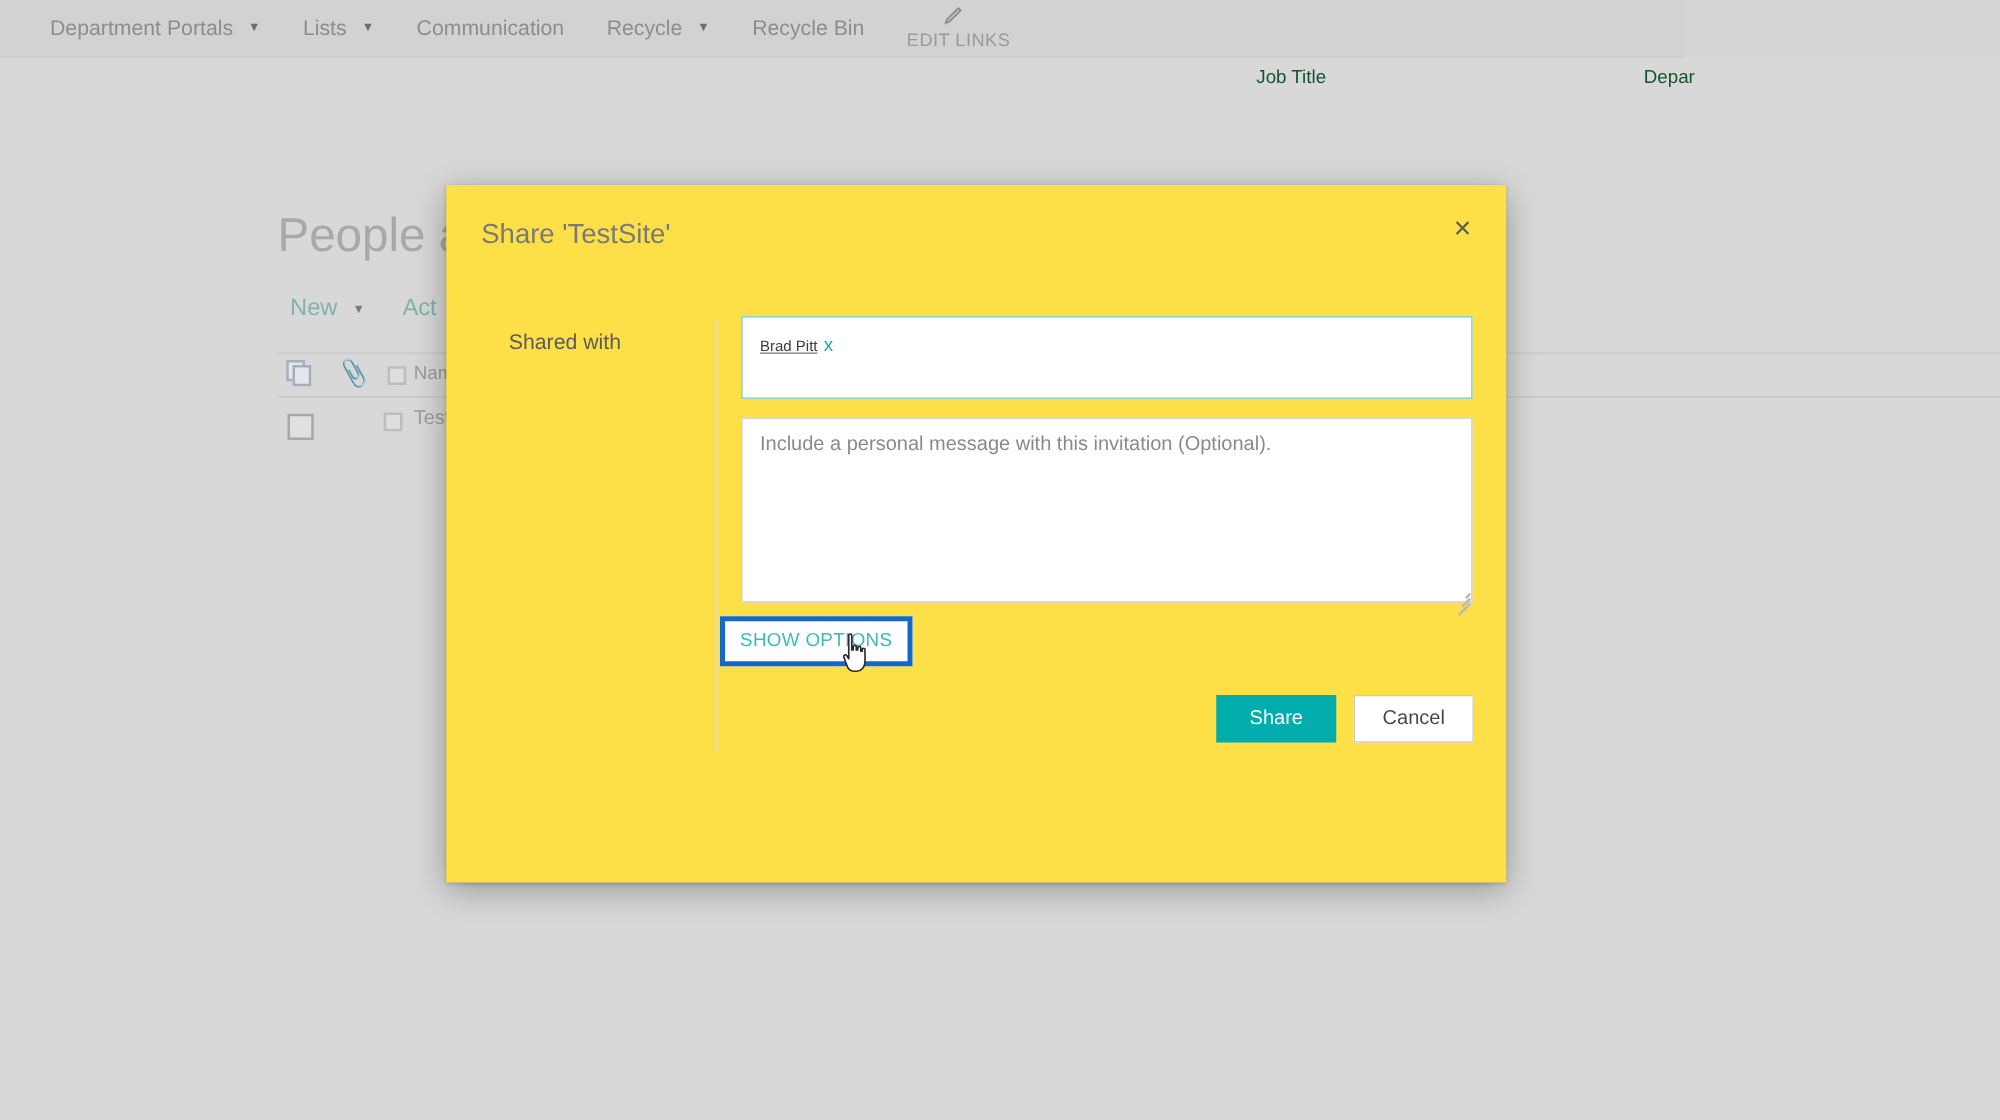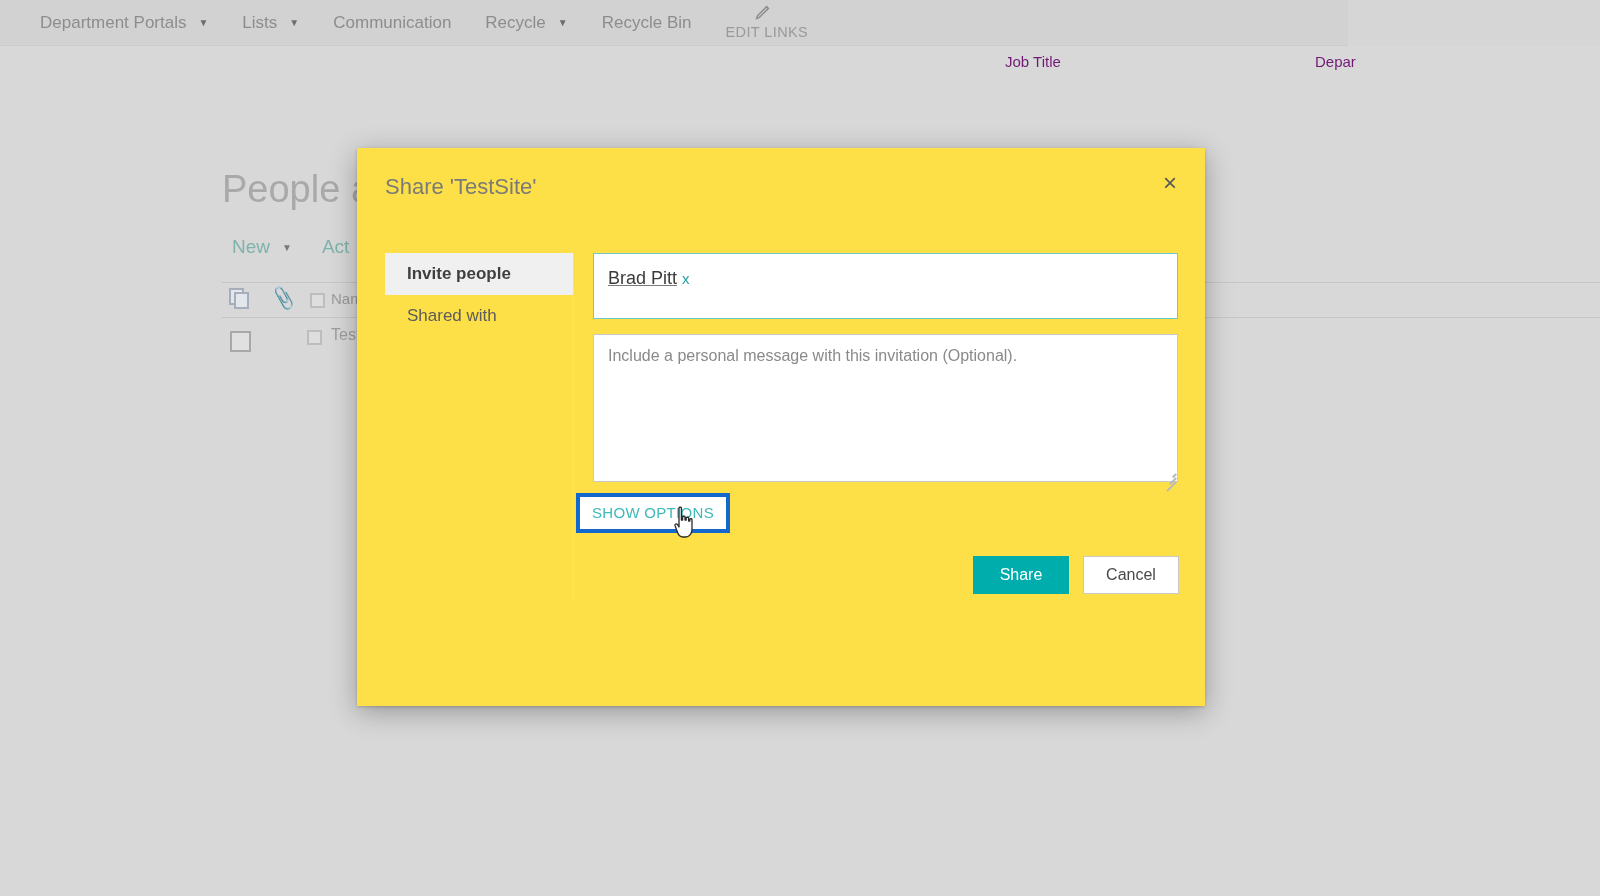"Job Title" .lh-cell { color: #701a75 -> #14532d }
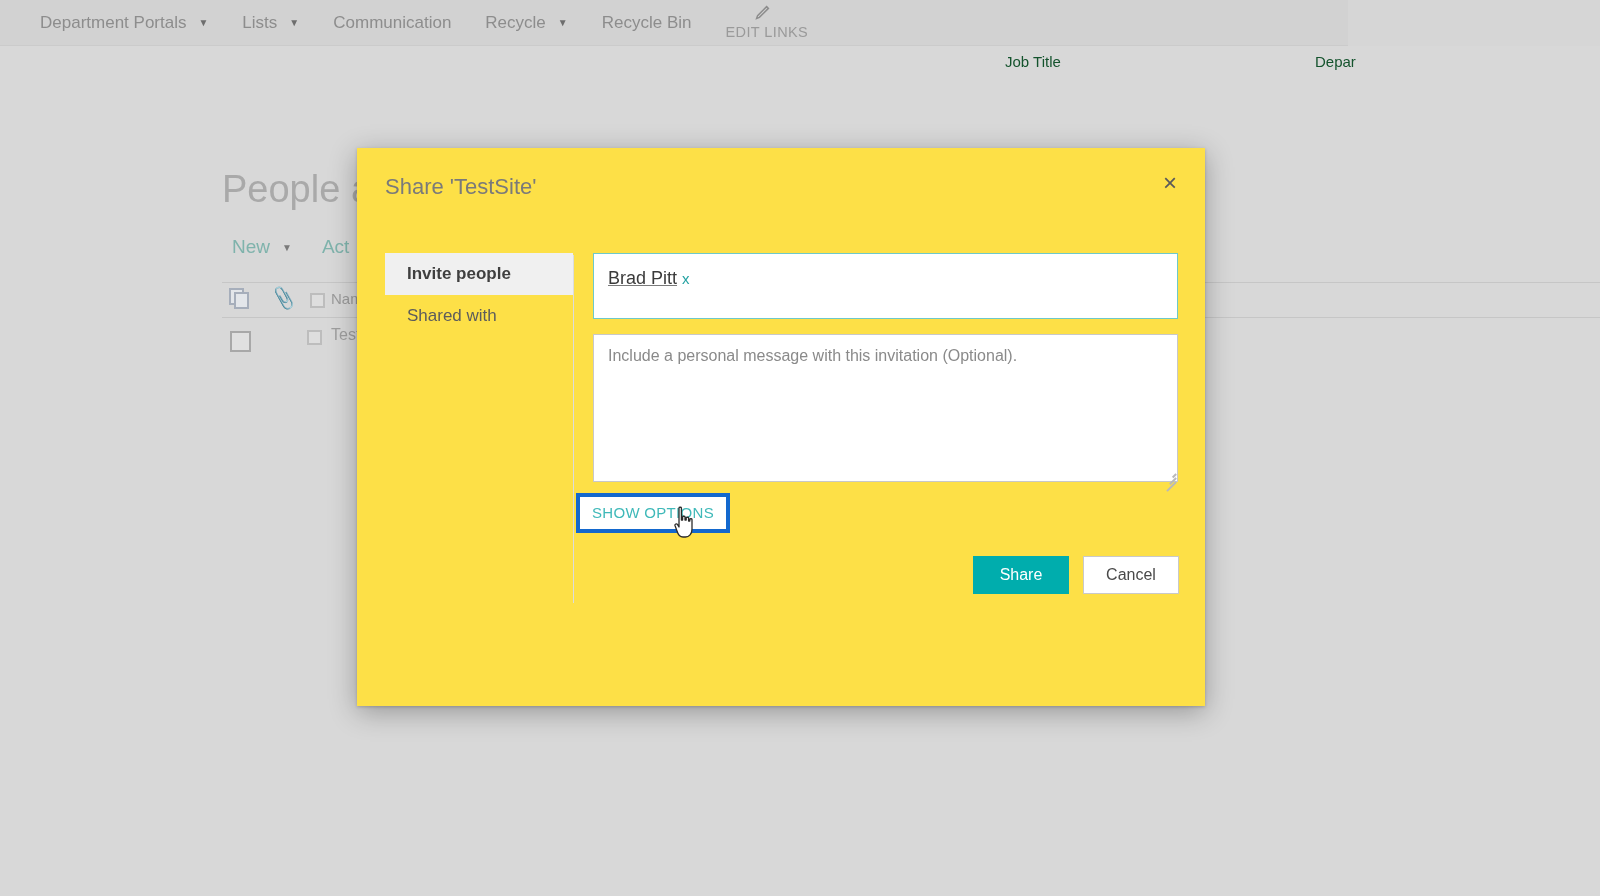"Invite people" div.side-tab { html: <div> <span>Invite people</span> </div> -> none }
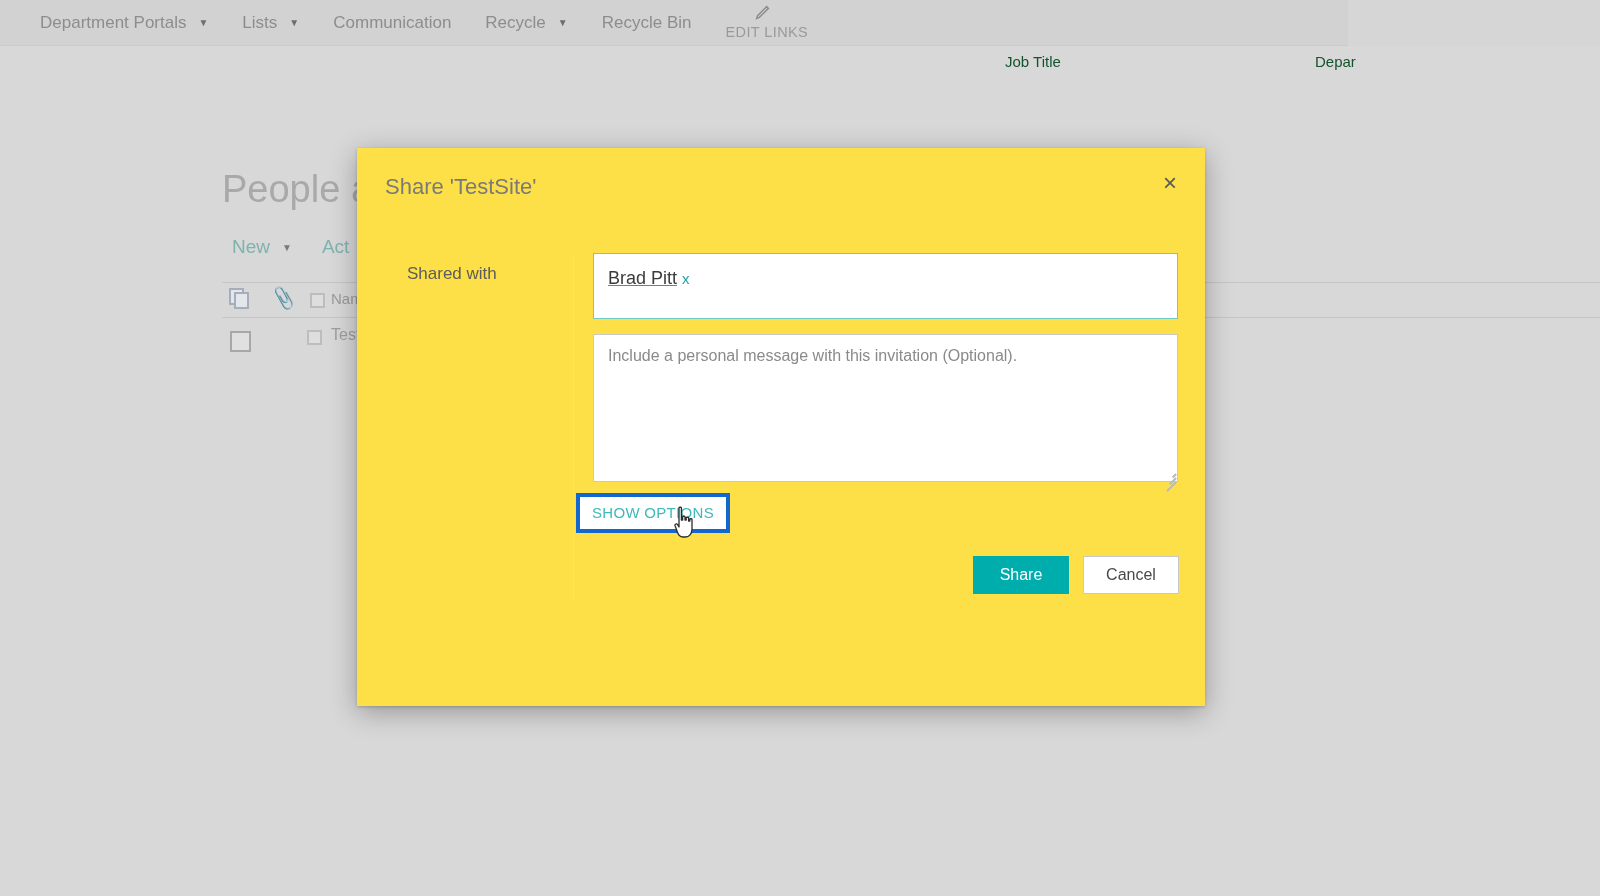"Brad Pitt" .token { font-size: 18px -> 12px }
